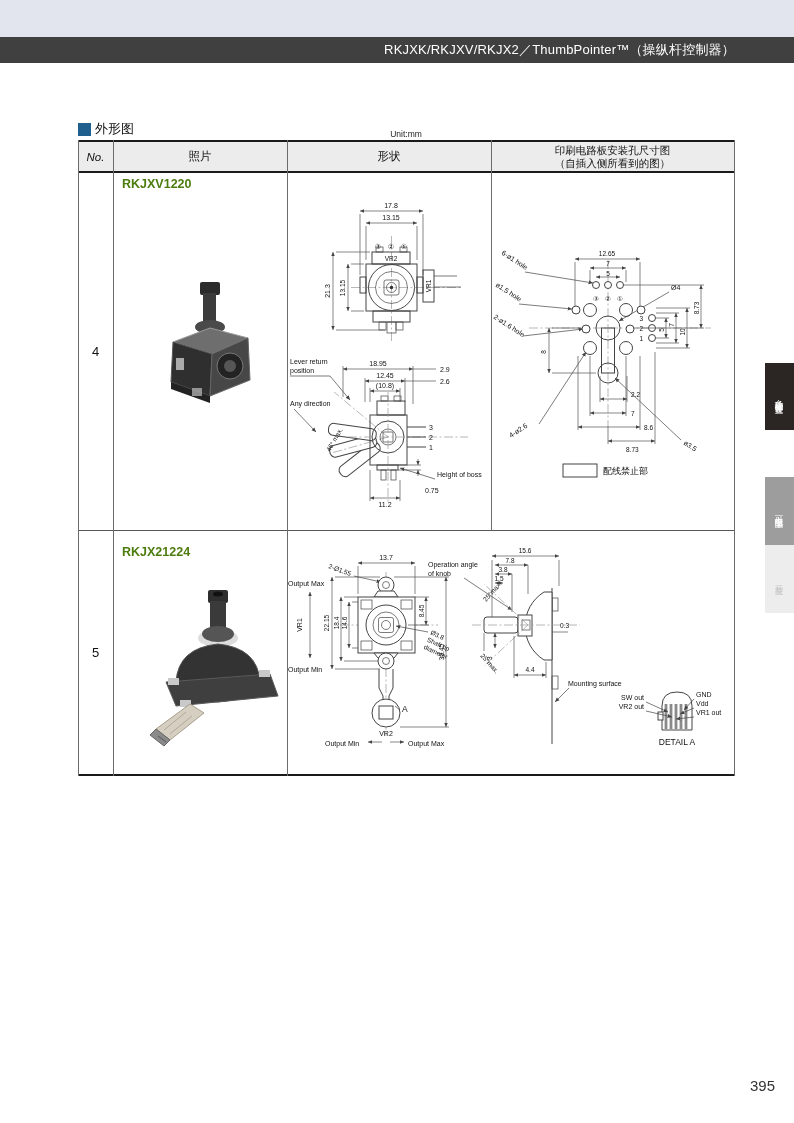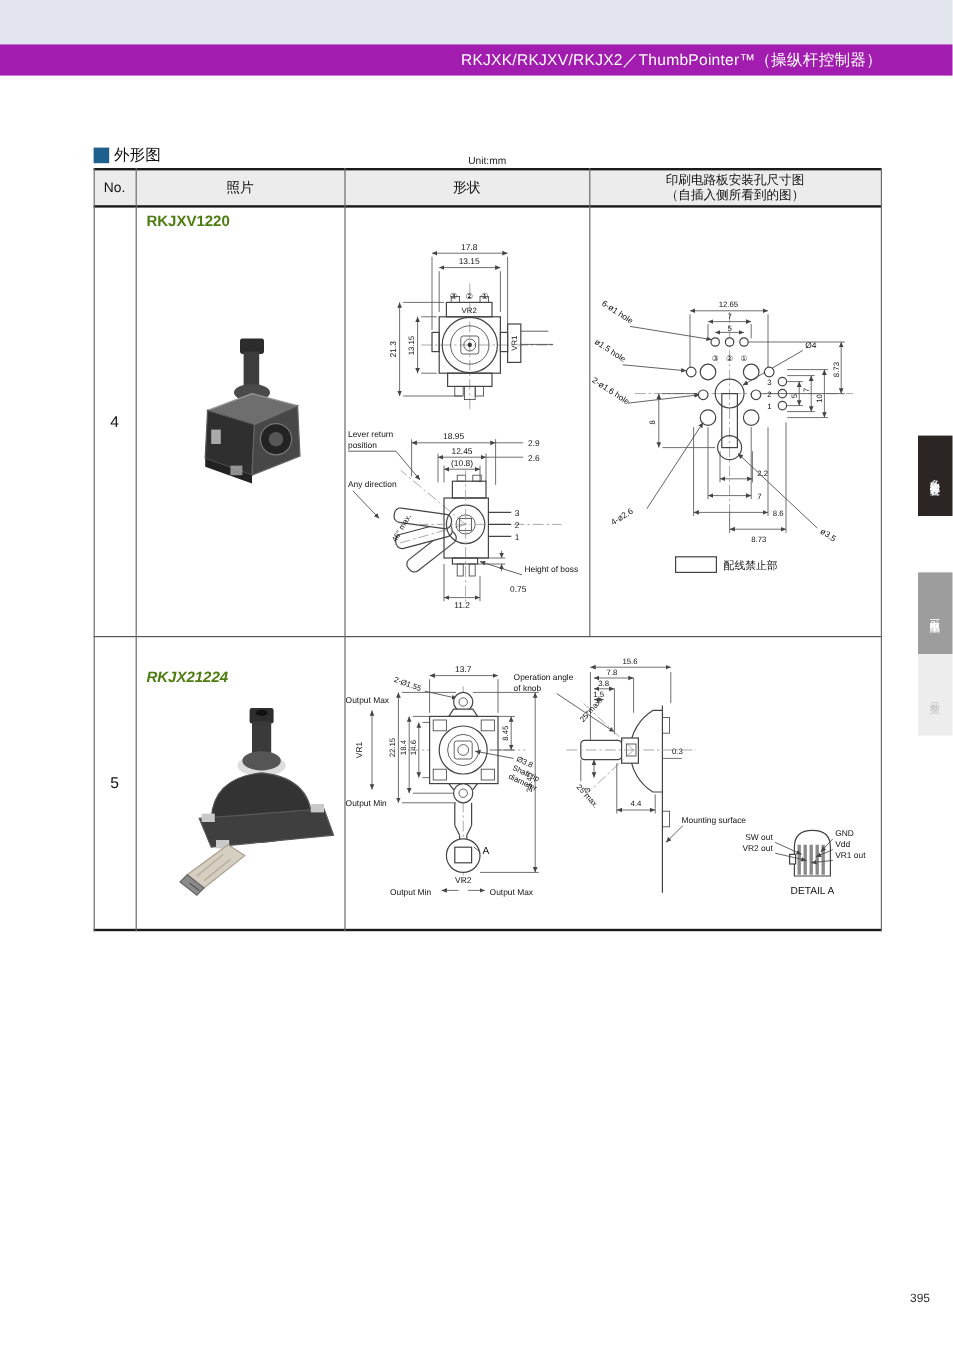"RKJXK/RKJXV/RKJX2／ThumbPointer™（操纵杆控制器）" .header-bar { background: #a21caf -> #404040 }
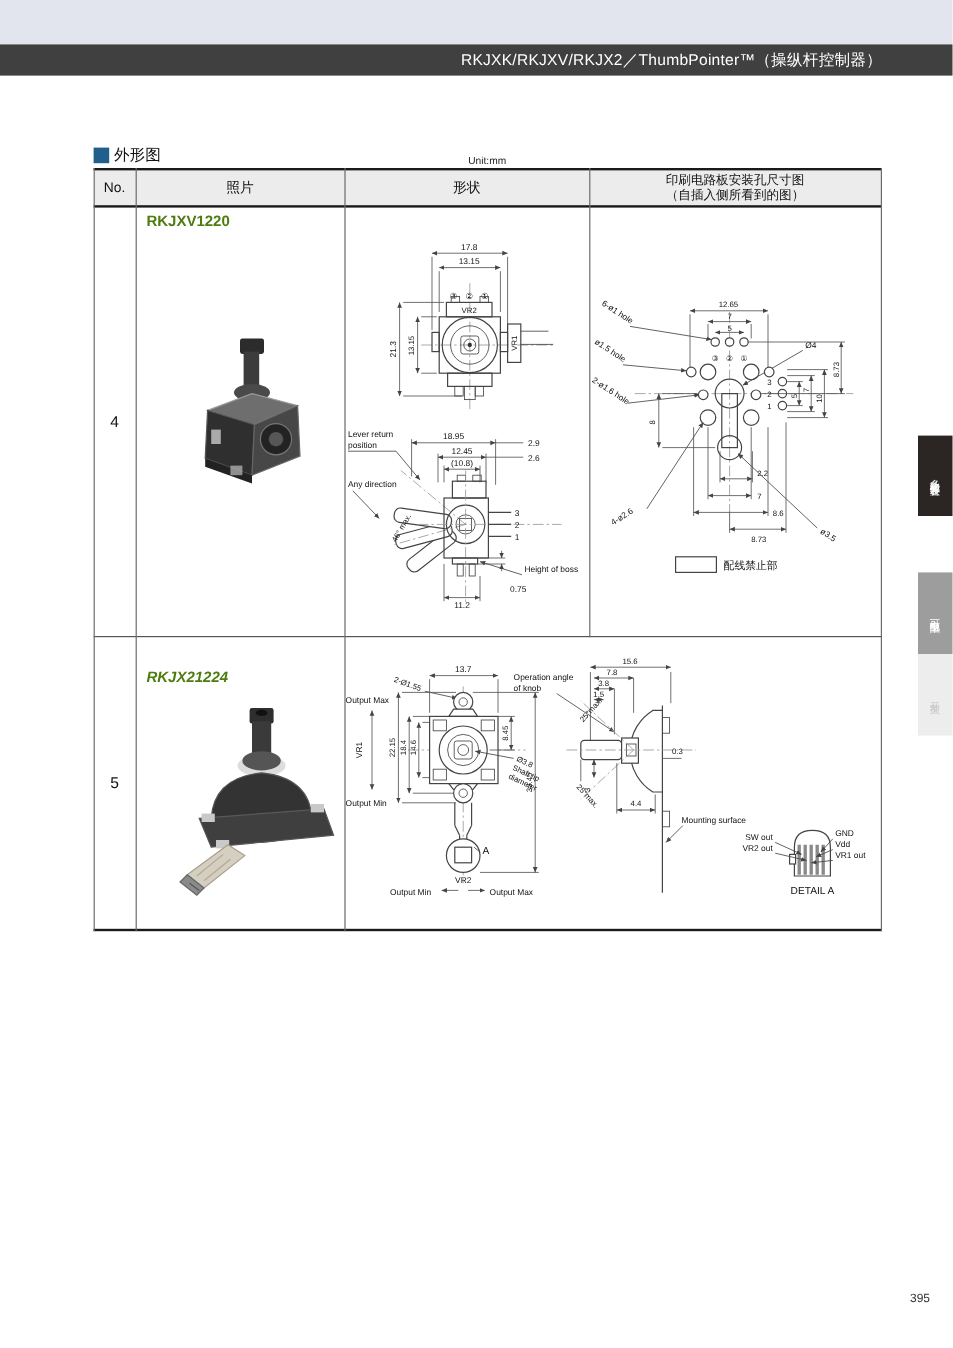"No." div.th { font-style: none -> italic }
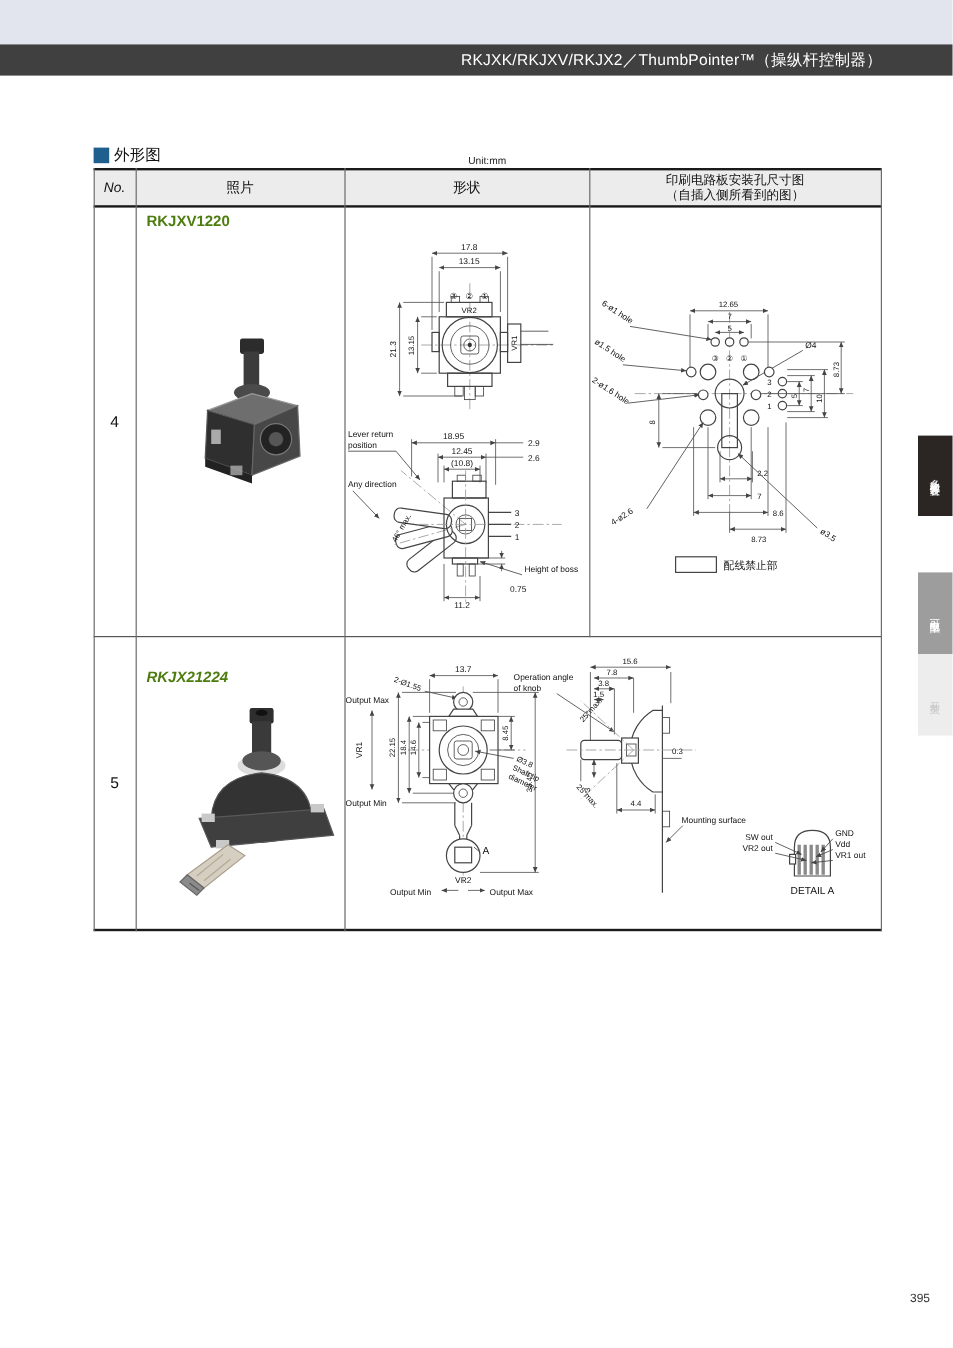"RKJX21224" div.model { font-style: italic -> none; top: 417px -> 405px }
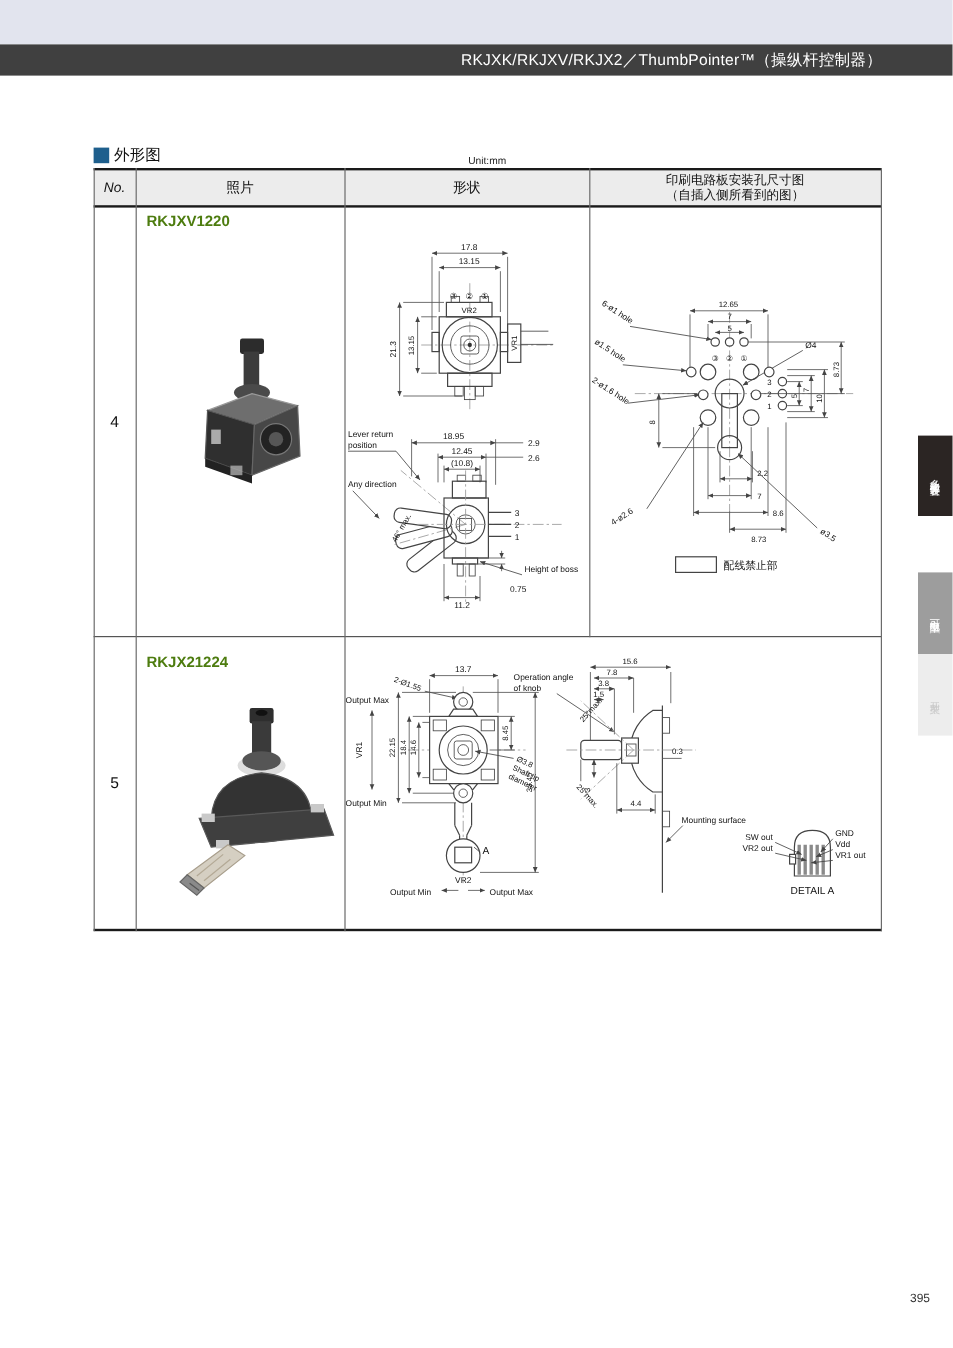"395" .pageno { font-size: 10px -> 15px }
